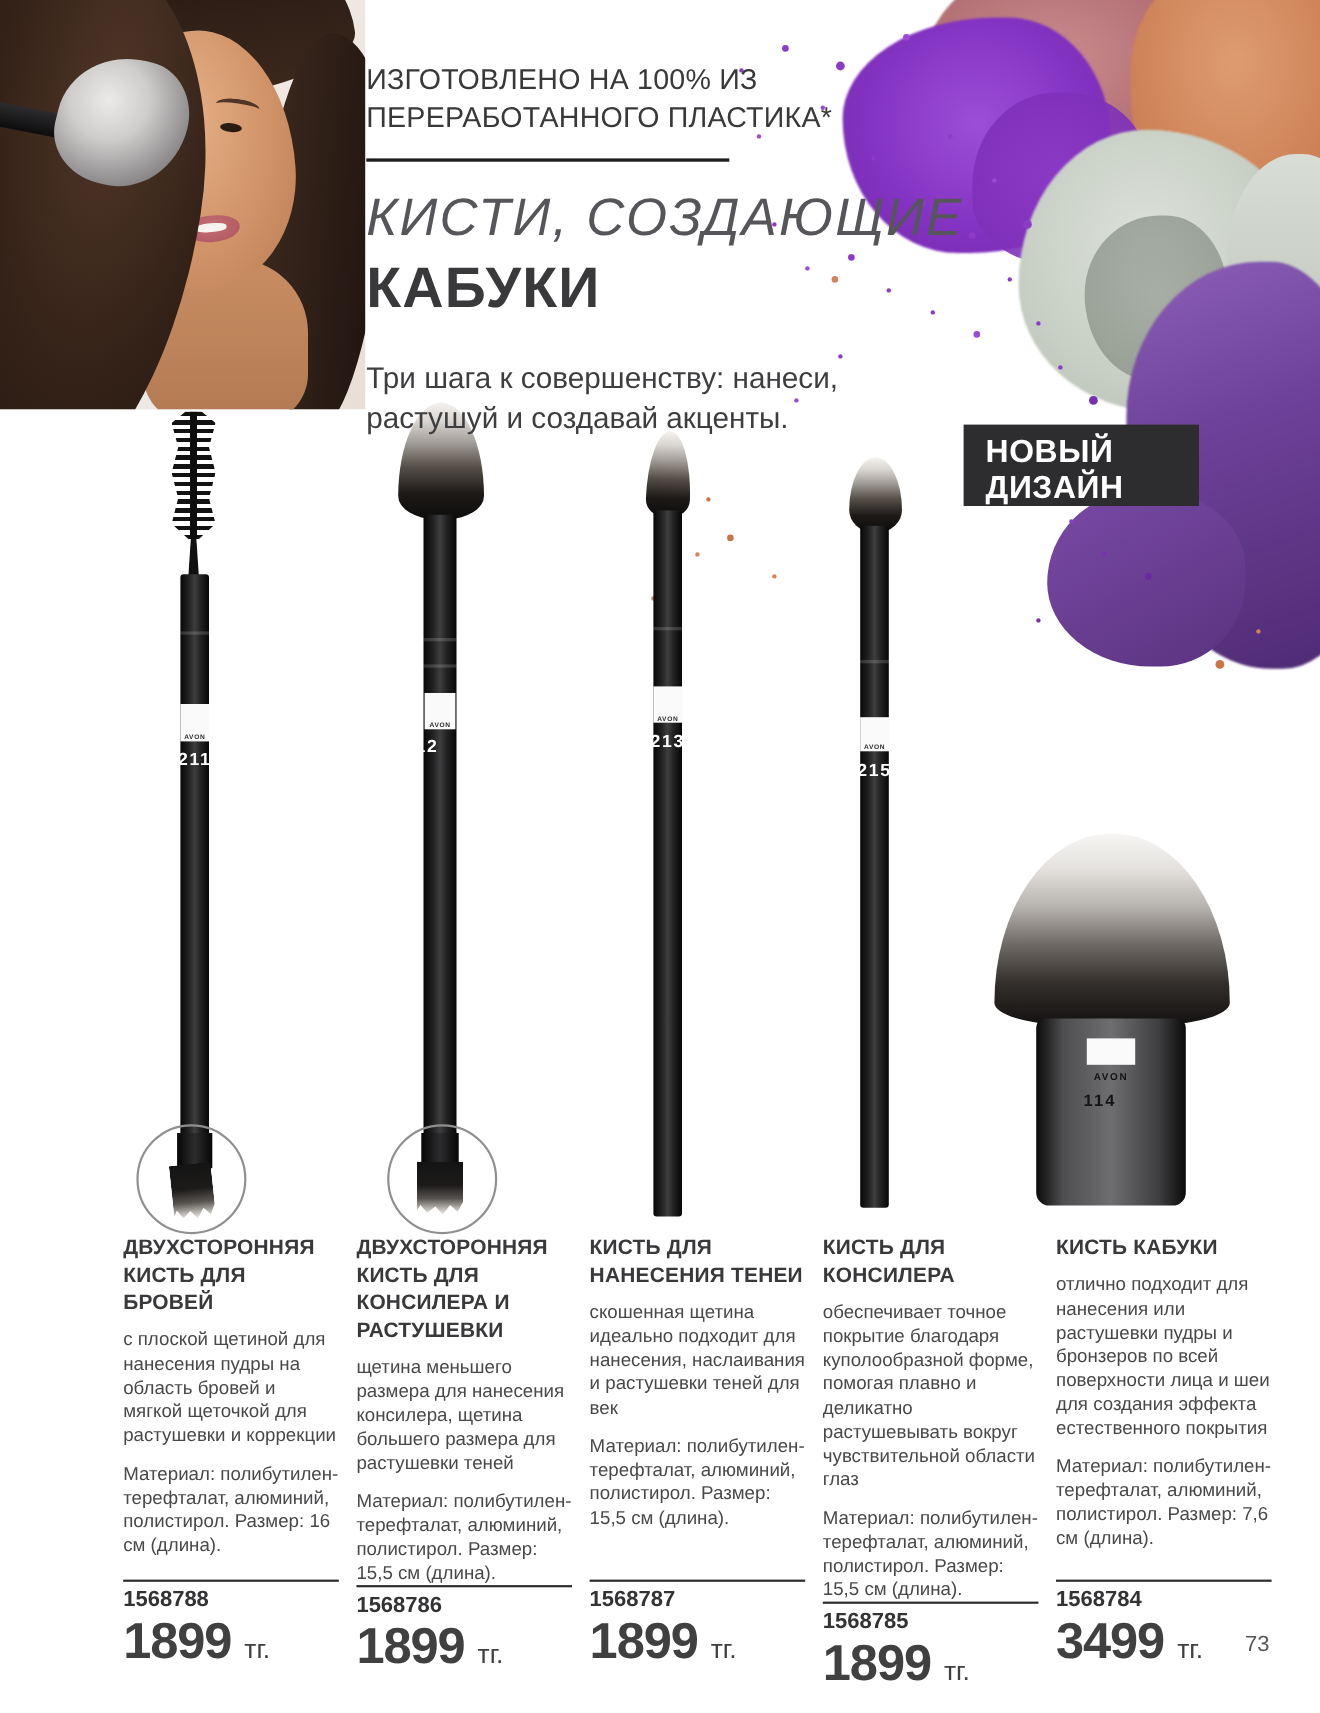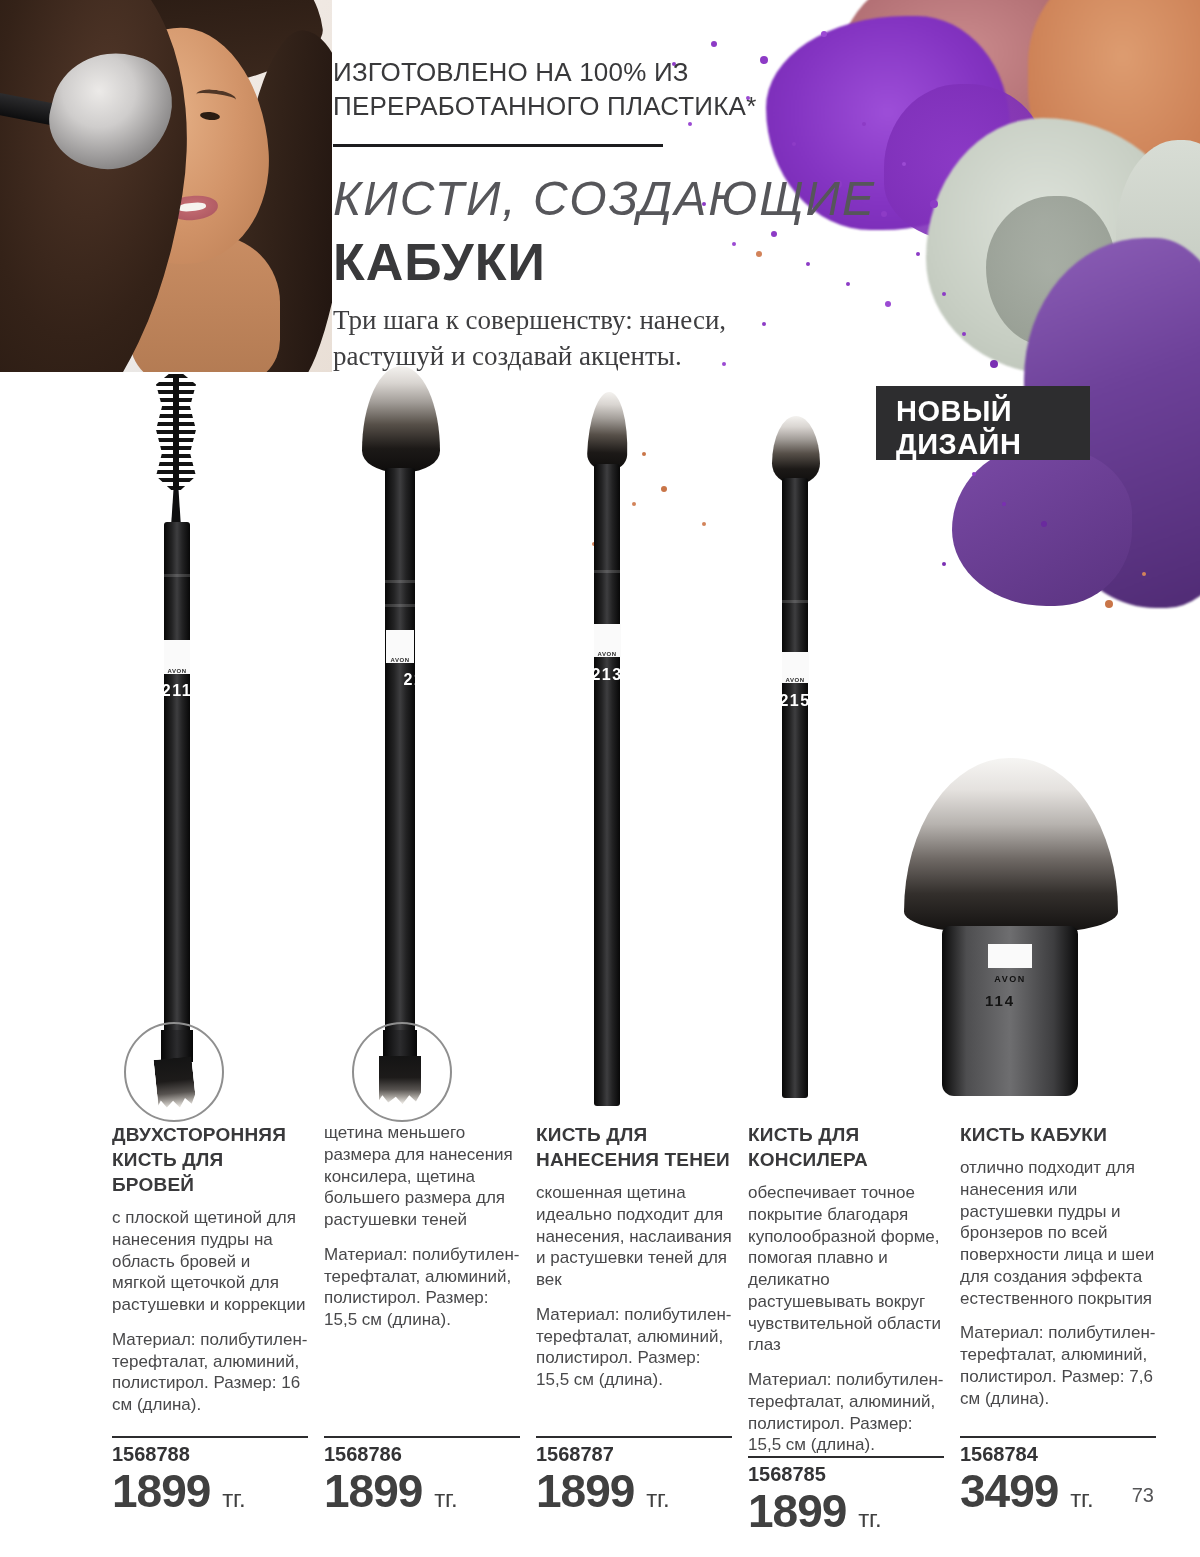"Три шага к совершенству: нанеси," .subtitle { font-family: Liberation Serif, serif -> none; margin-top: 10px -> 34px }
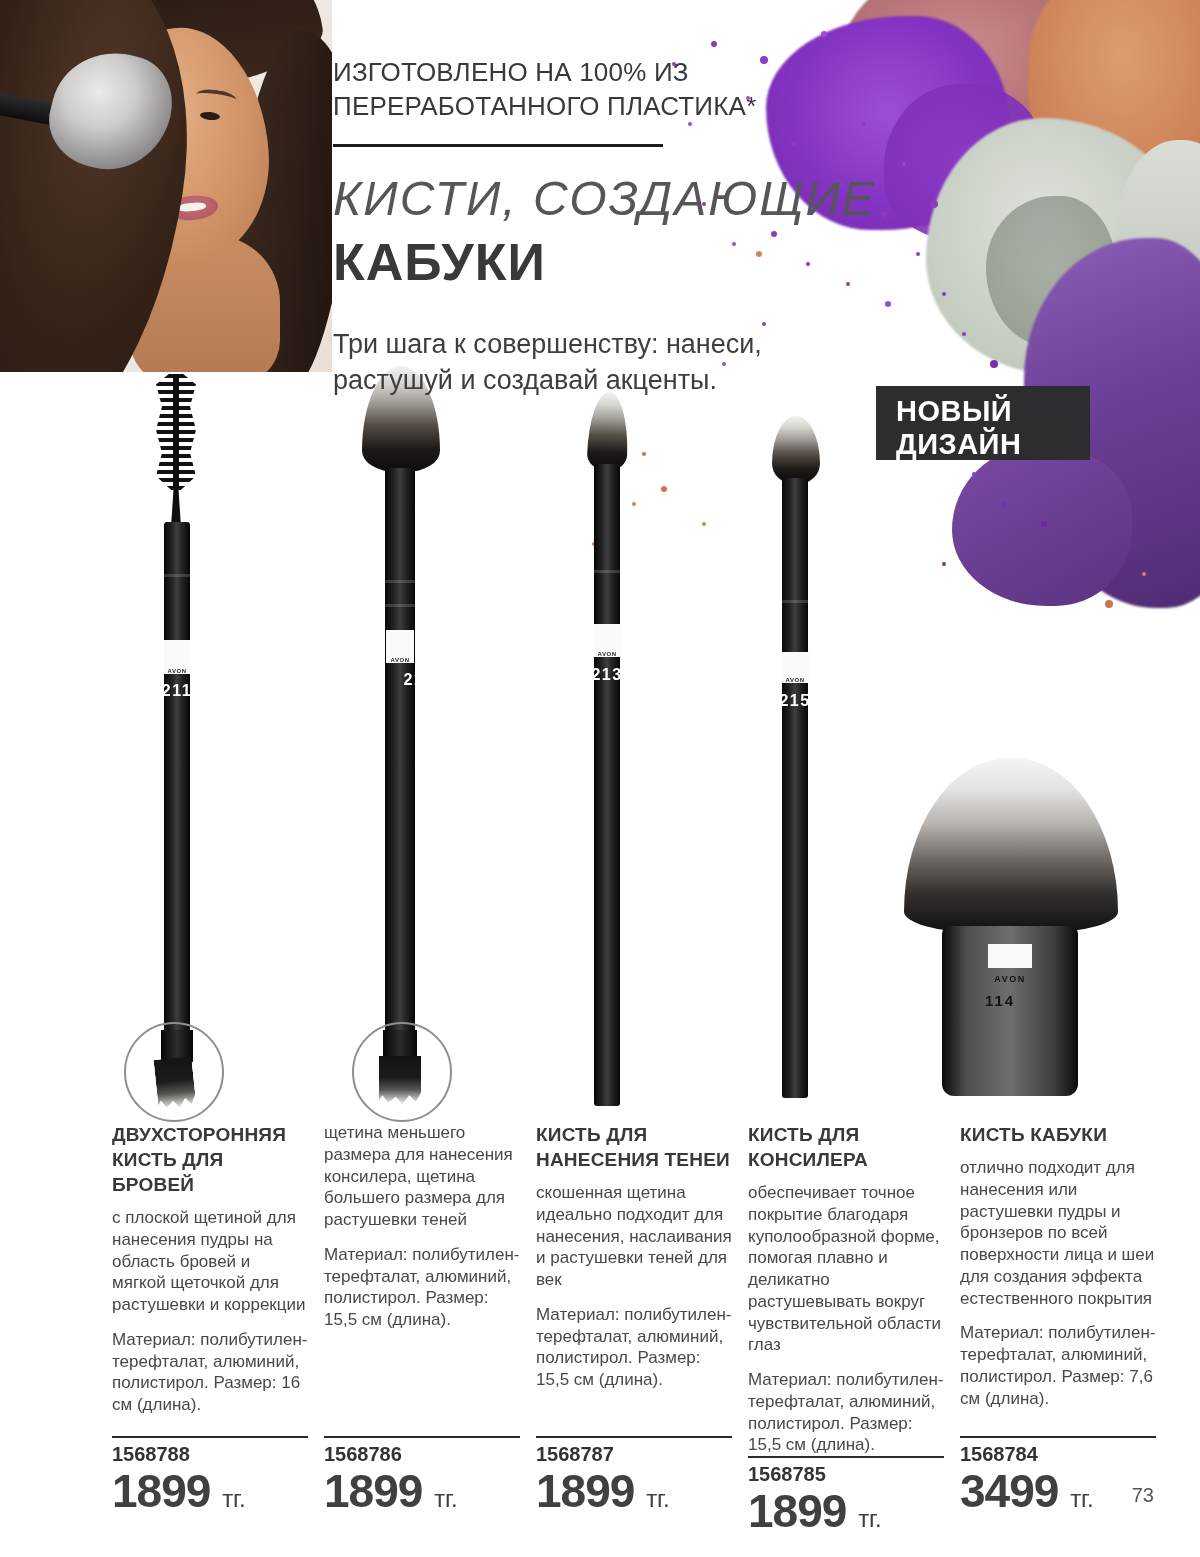"212" div.label-num { left: 394px -> 358px }
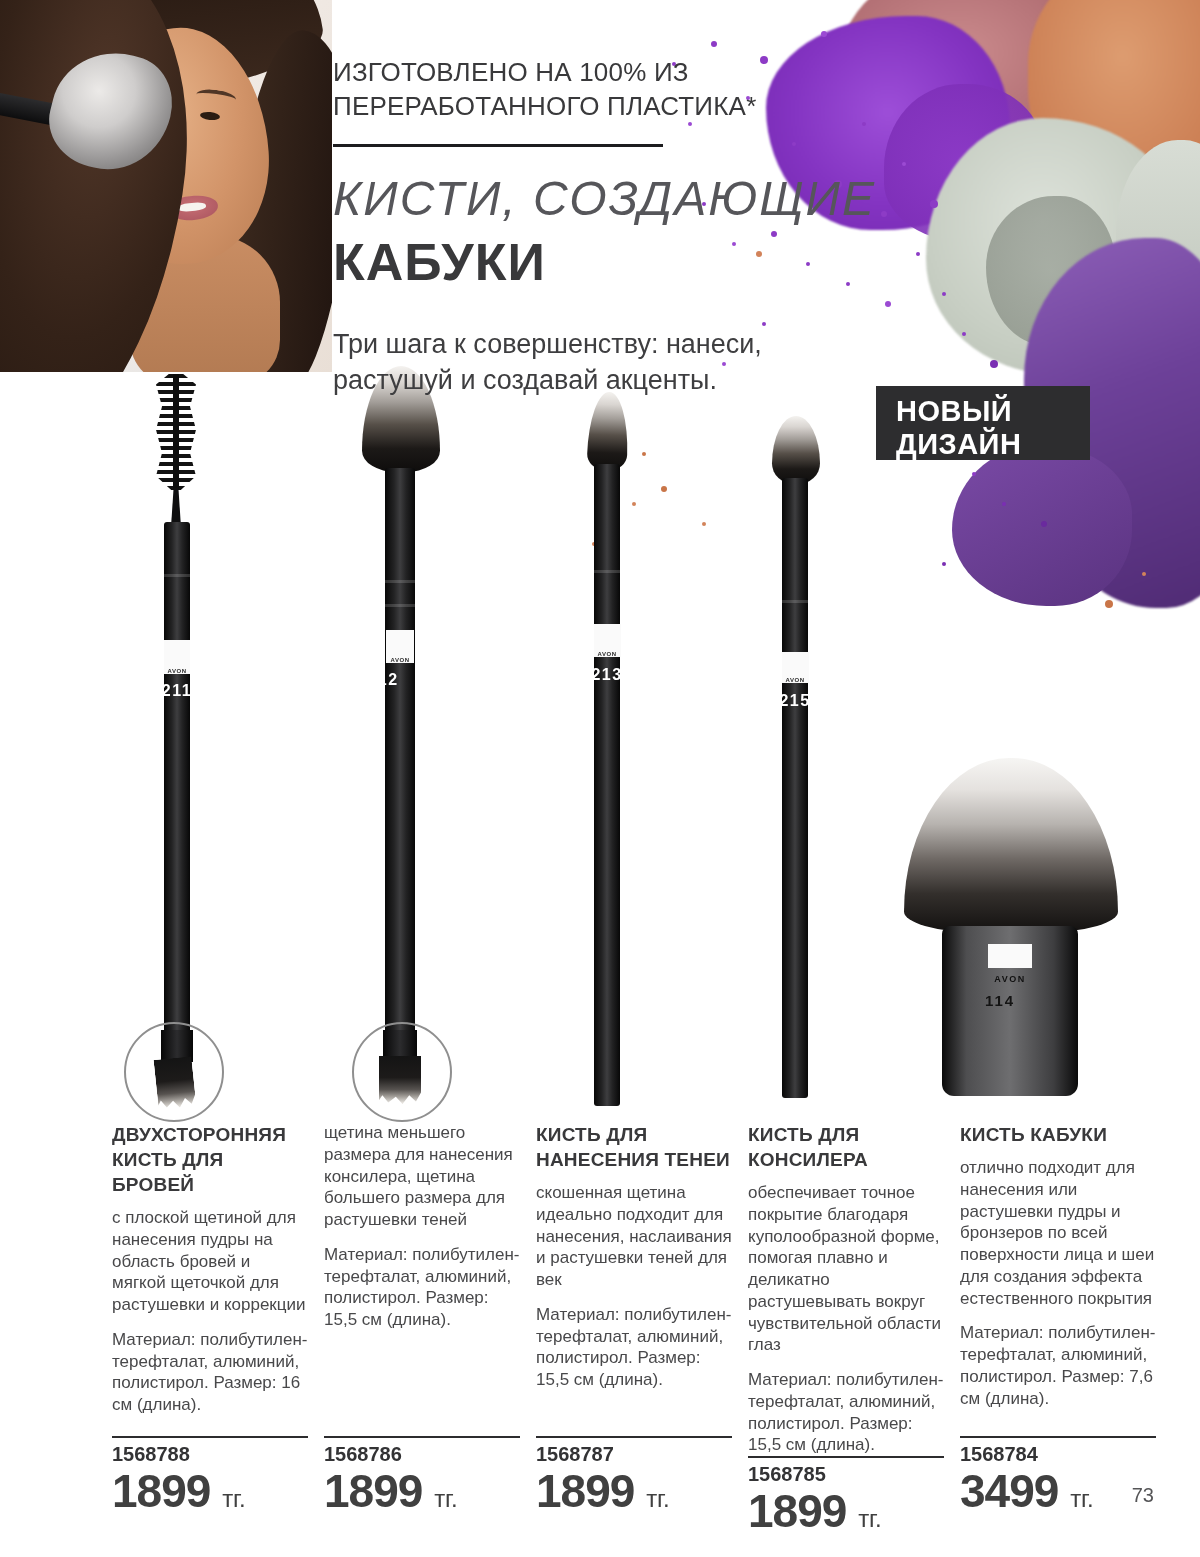"ДВУХСТОРОННЯЯ КИСТЬ ДЛЯ КОНСИЛЕРА И" h3 { html: none -> <h3>ДВУХСТОРОННЯЯ КИСТЬ ДЛЯ КОНСИЛЕРА И РАСТУШЕВКИ</h3> }
